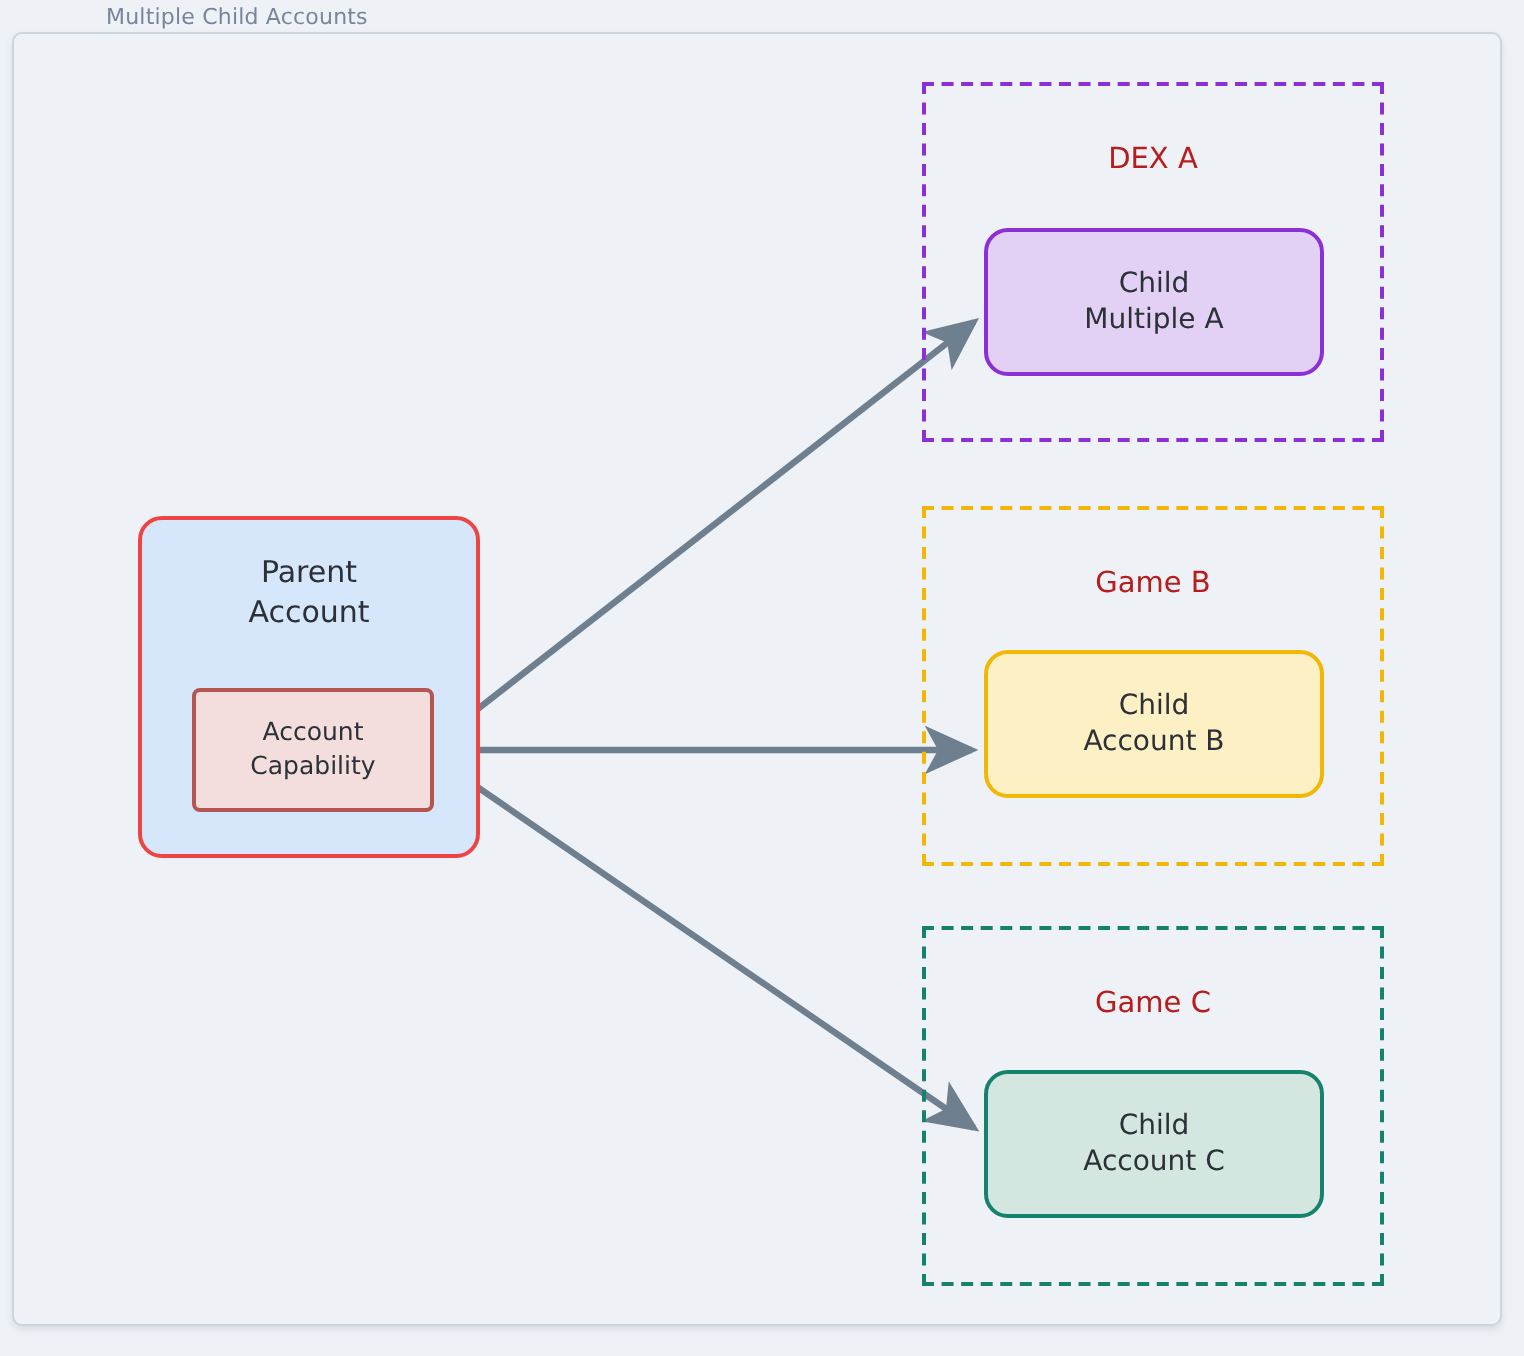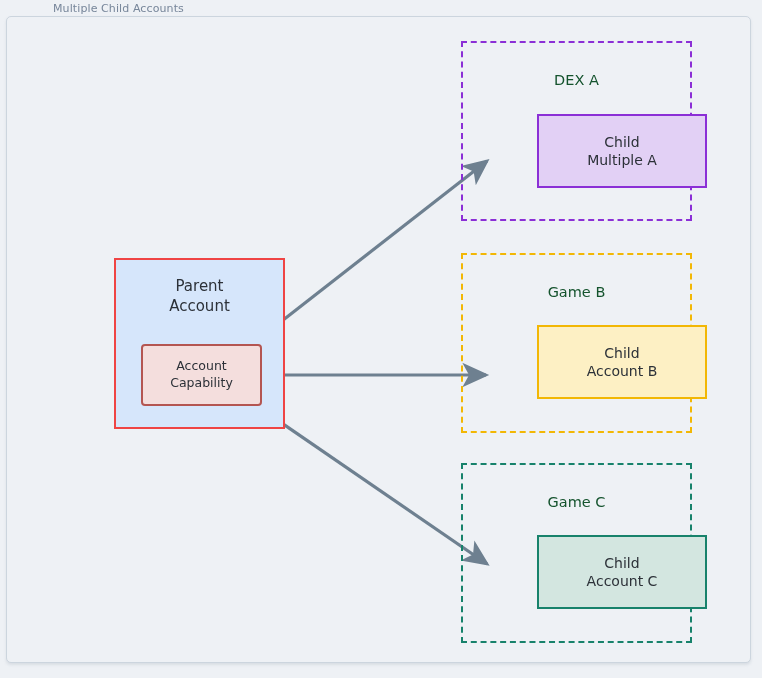"DEX A" .group-label { color: #14532d -> #b91c1c }
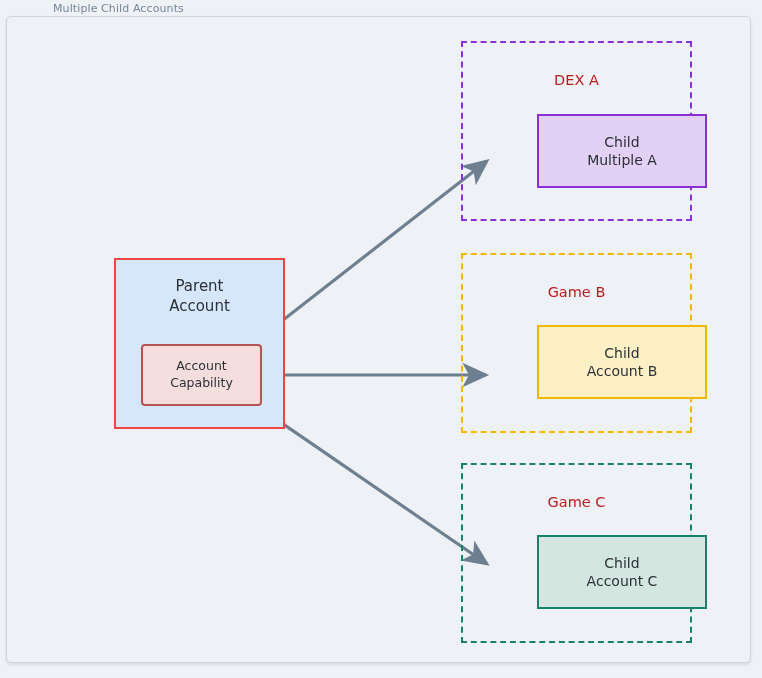"Child" .node { border-radius: 0 -> 12px; margin-left: 45px -> none }
